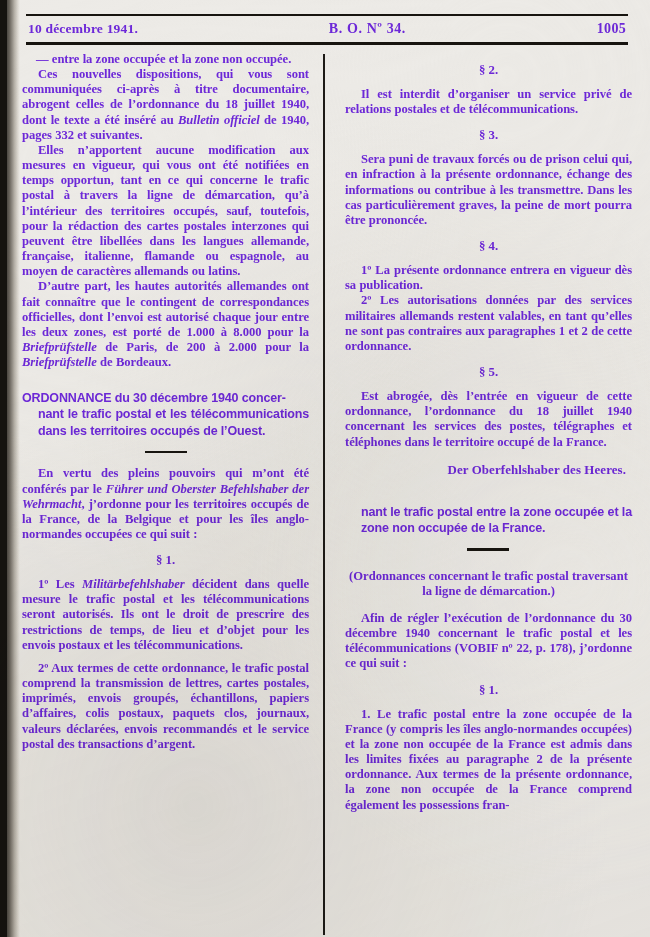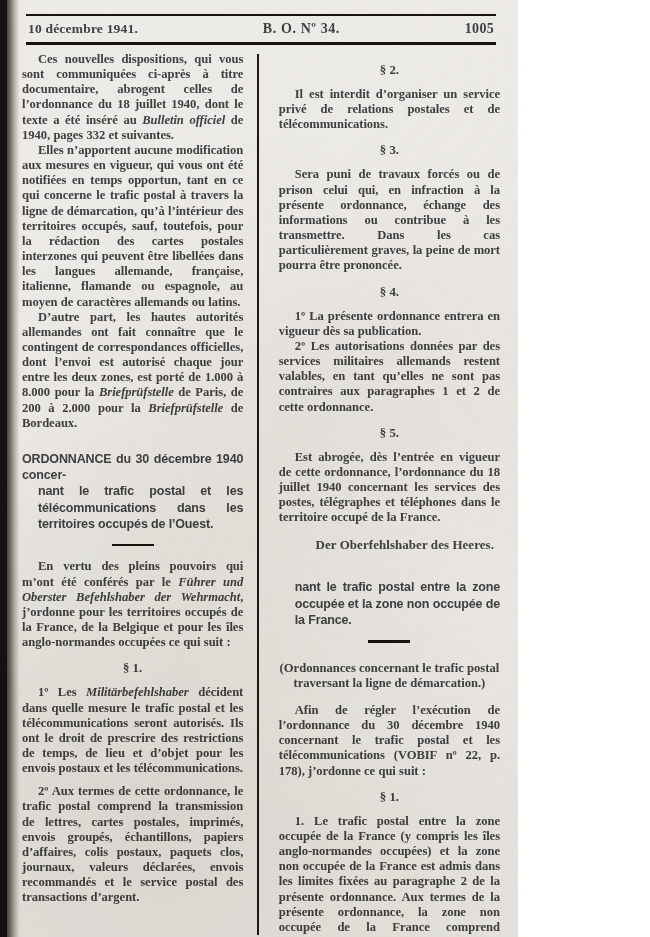"10 décembre 1941." .page { color: #404040 -> #6d28d9; width: 518px -> 650px }
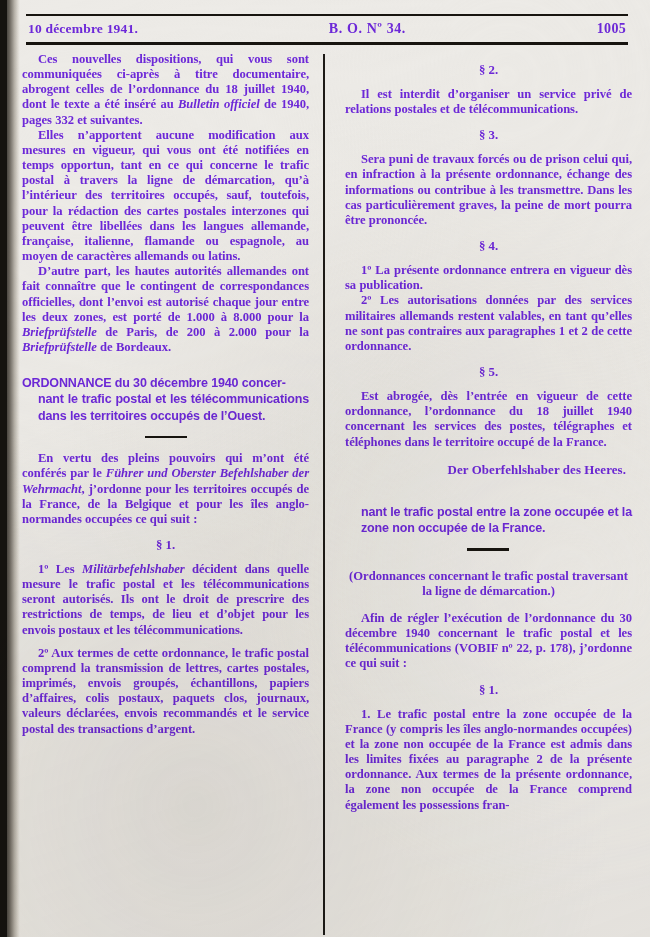"— entre la zone occupée" p.body { html: none -> <p>— entre la zone occupée et la zone non occupée.</p> }
